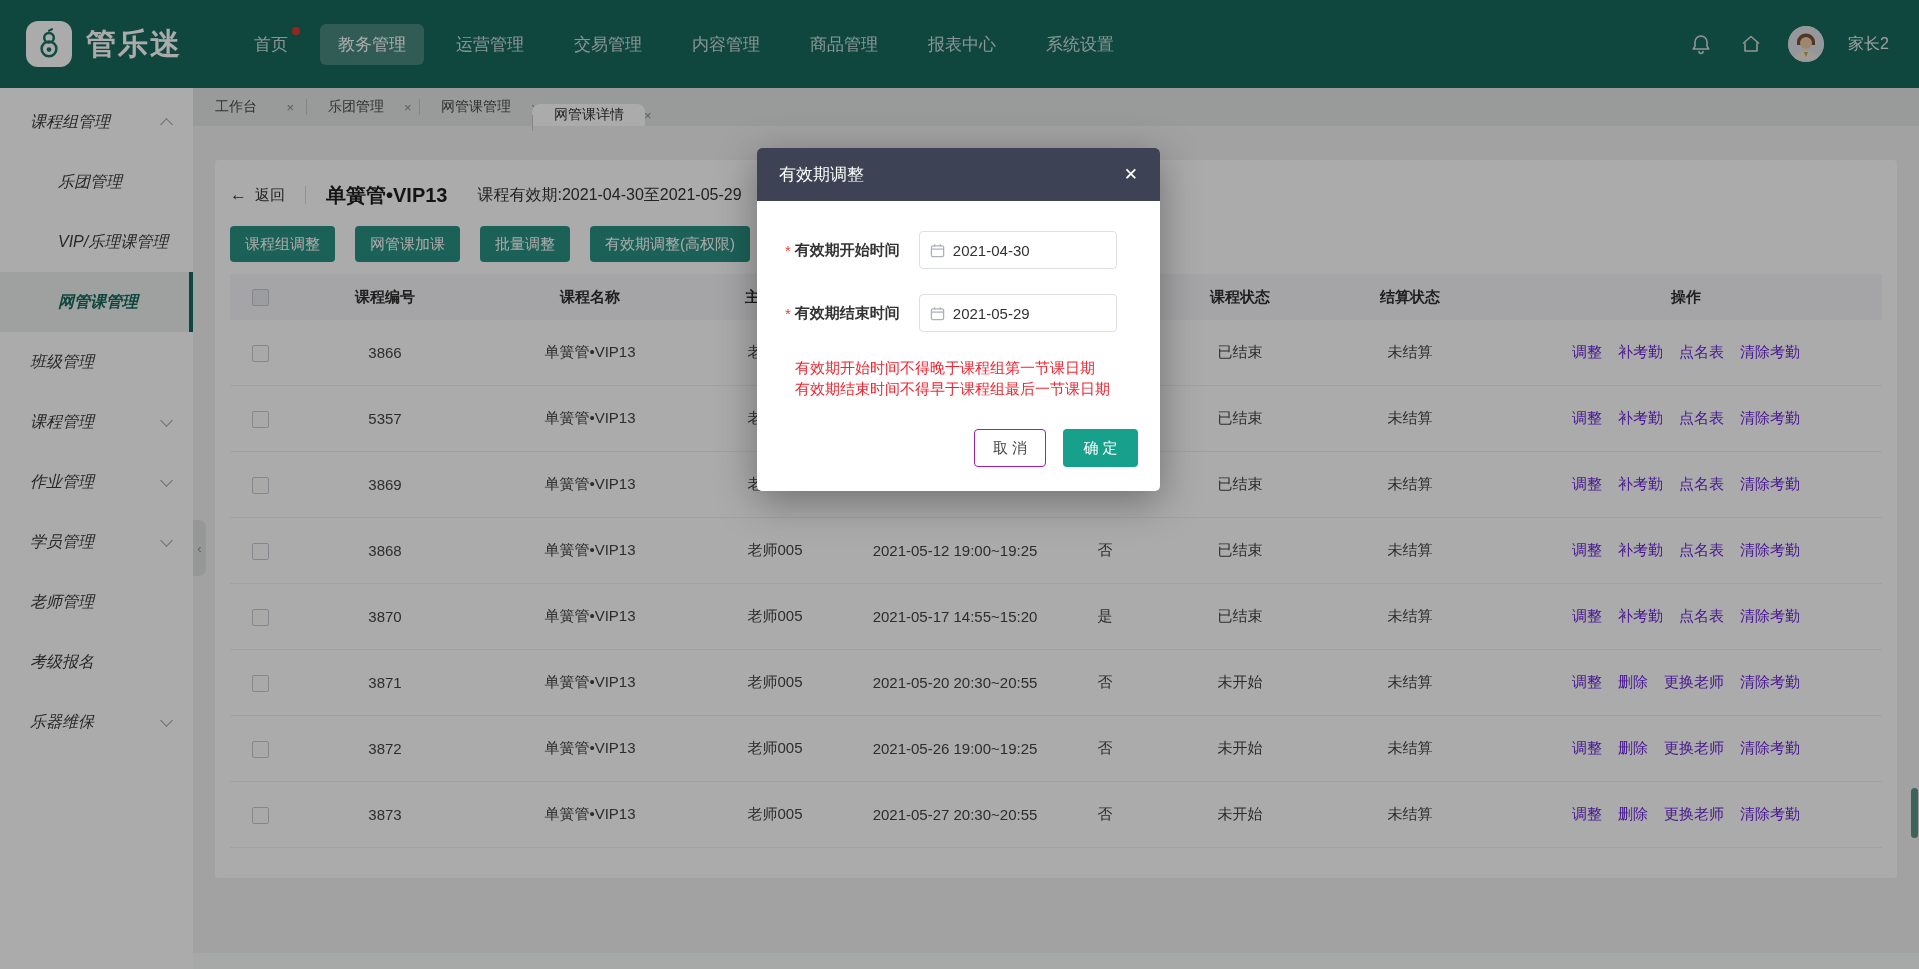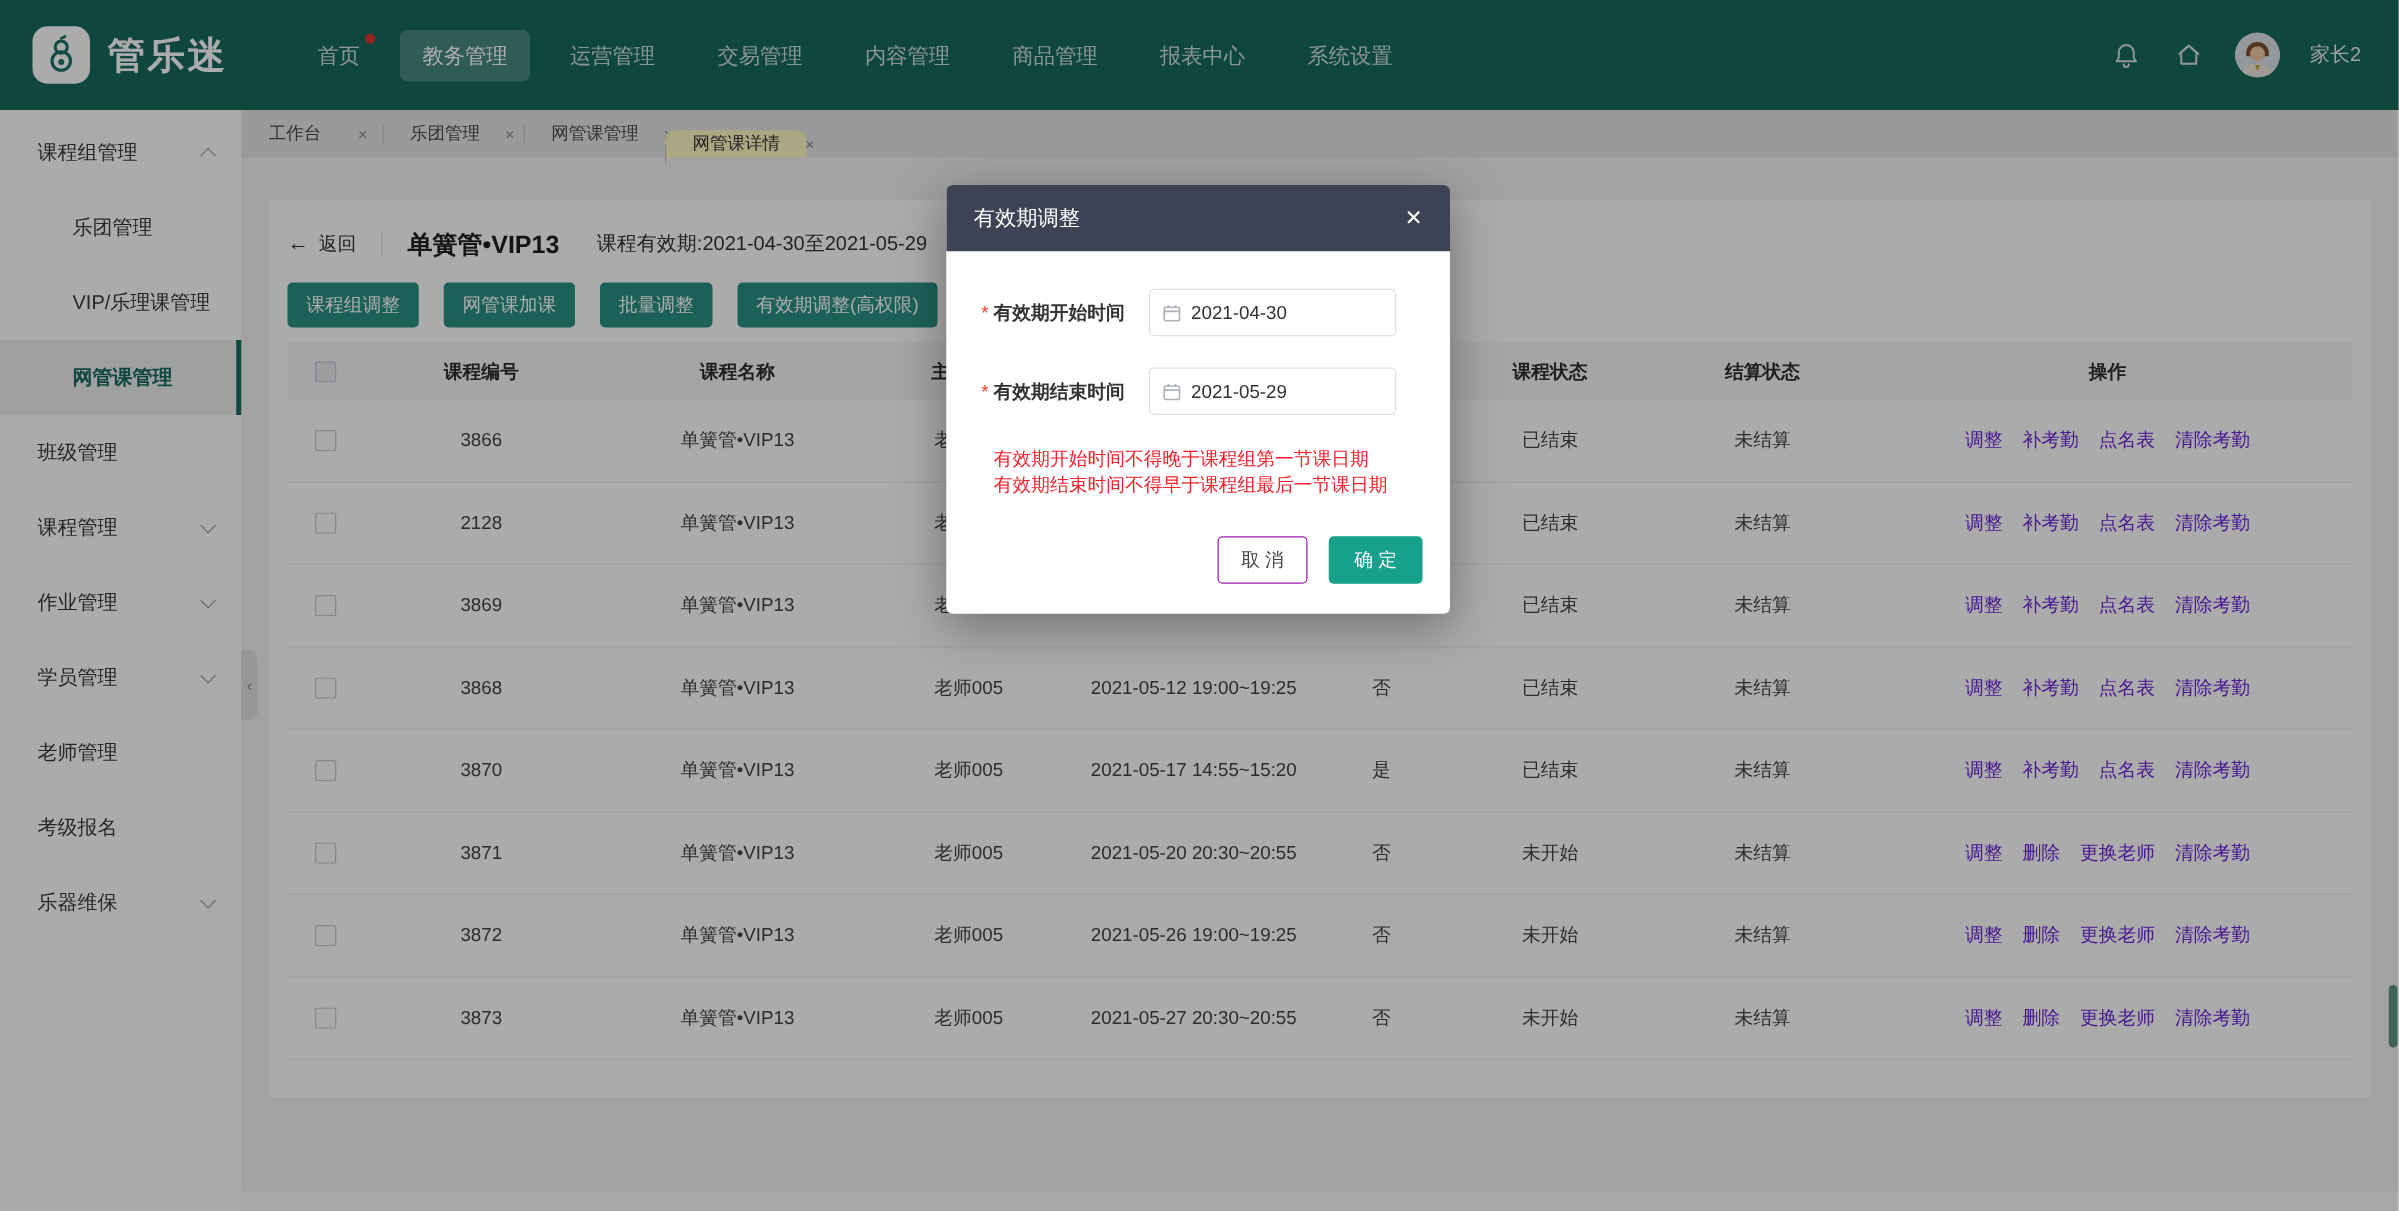"课程组管理" .side-item { font-style: none -> italic }
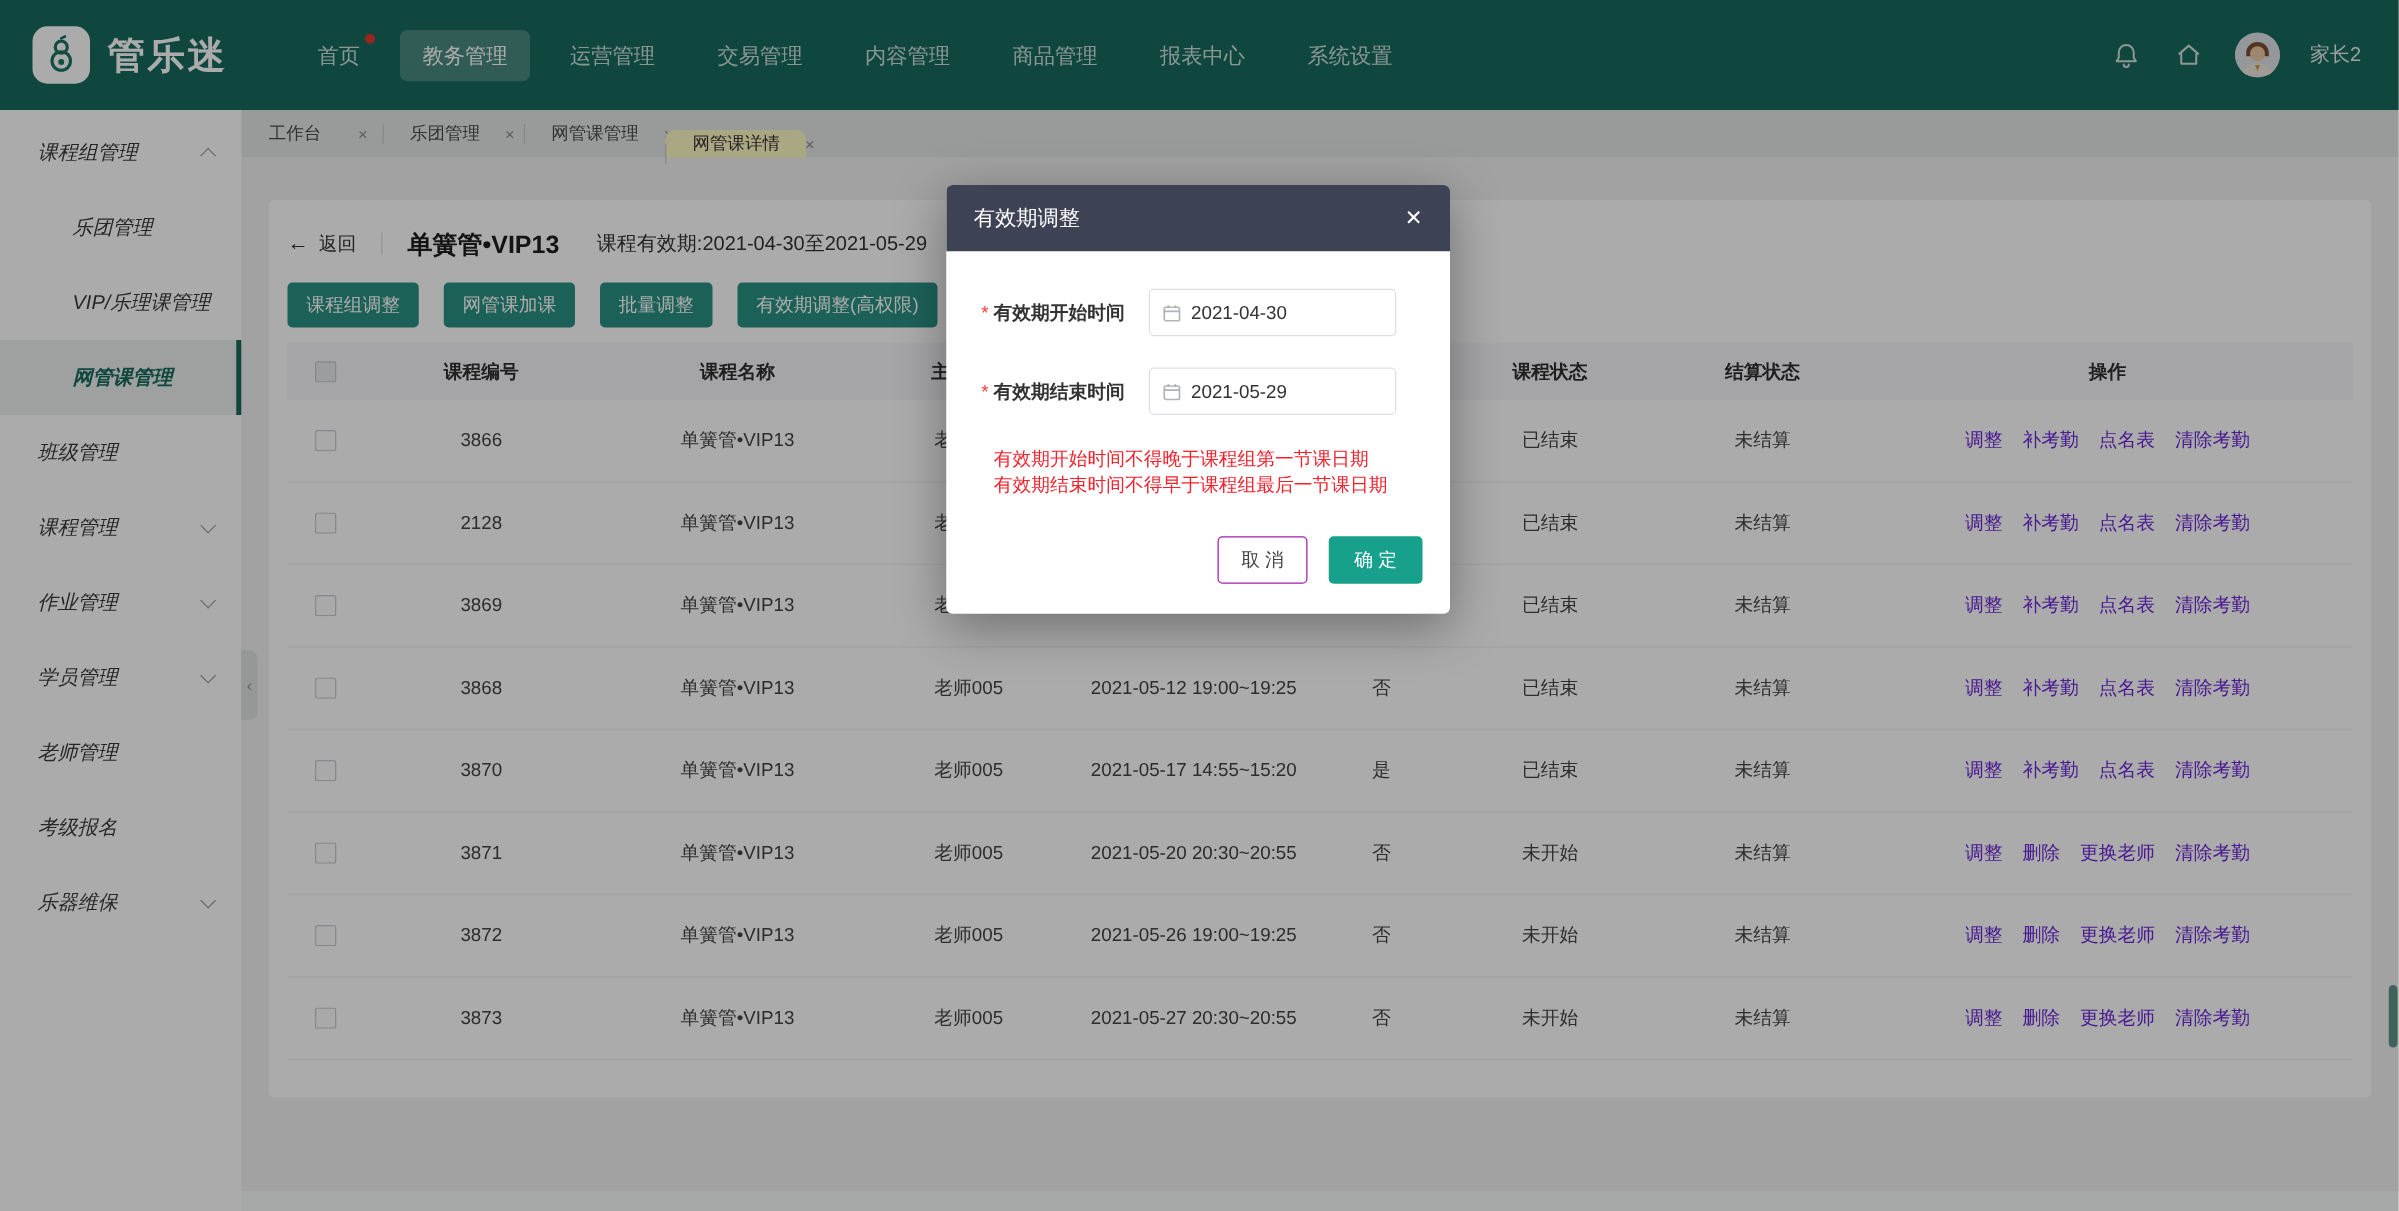"网管课详情" .tab.active { background: #fef9c3 -> #ffffff }
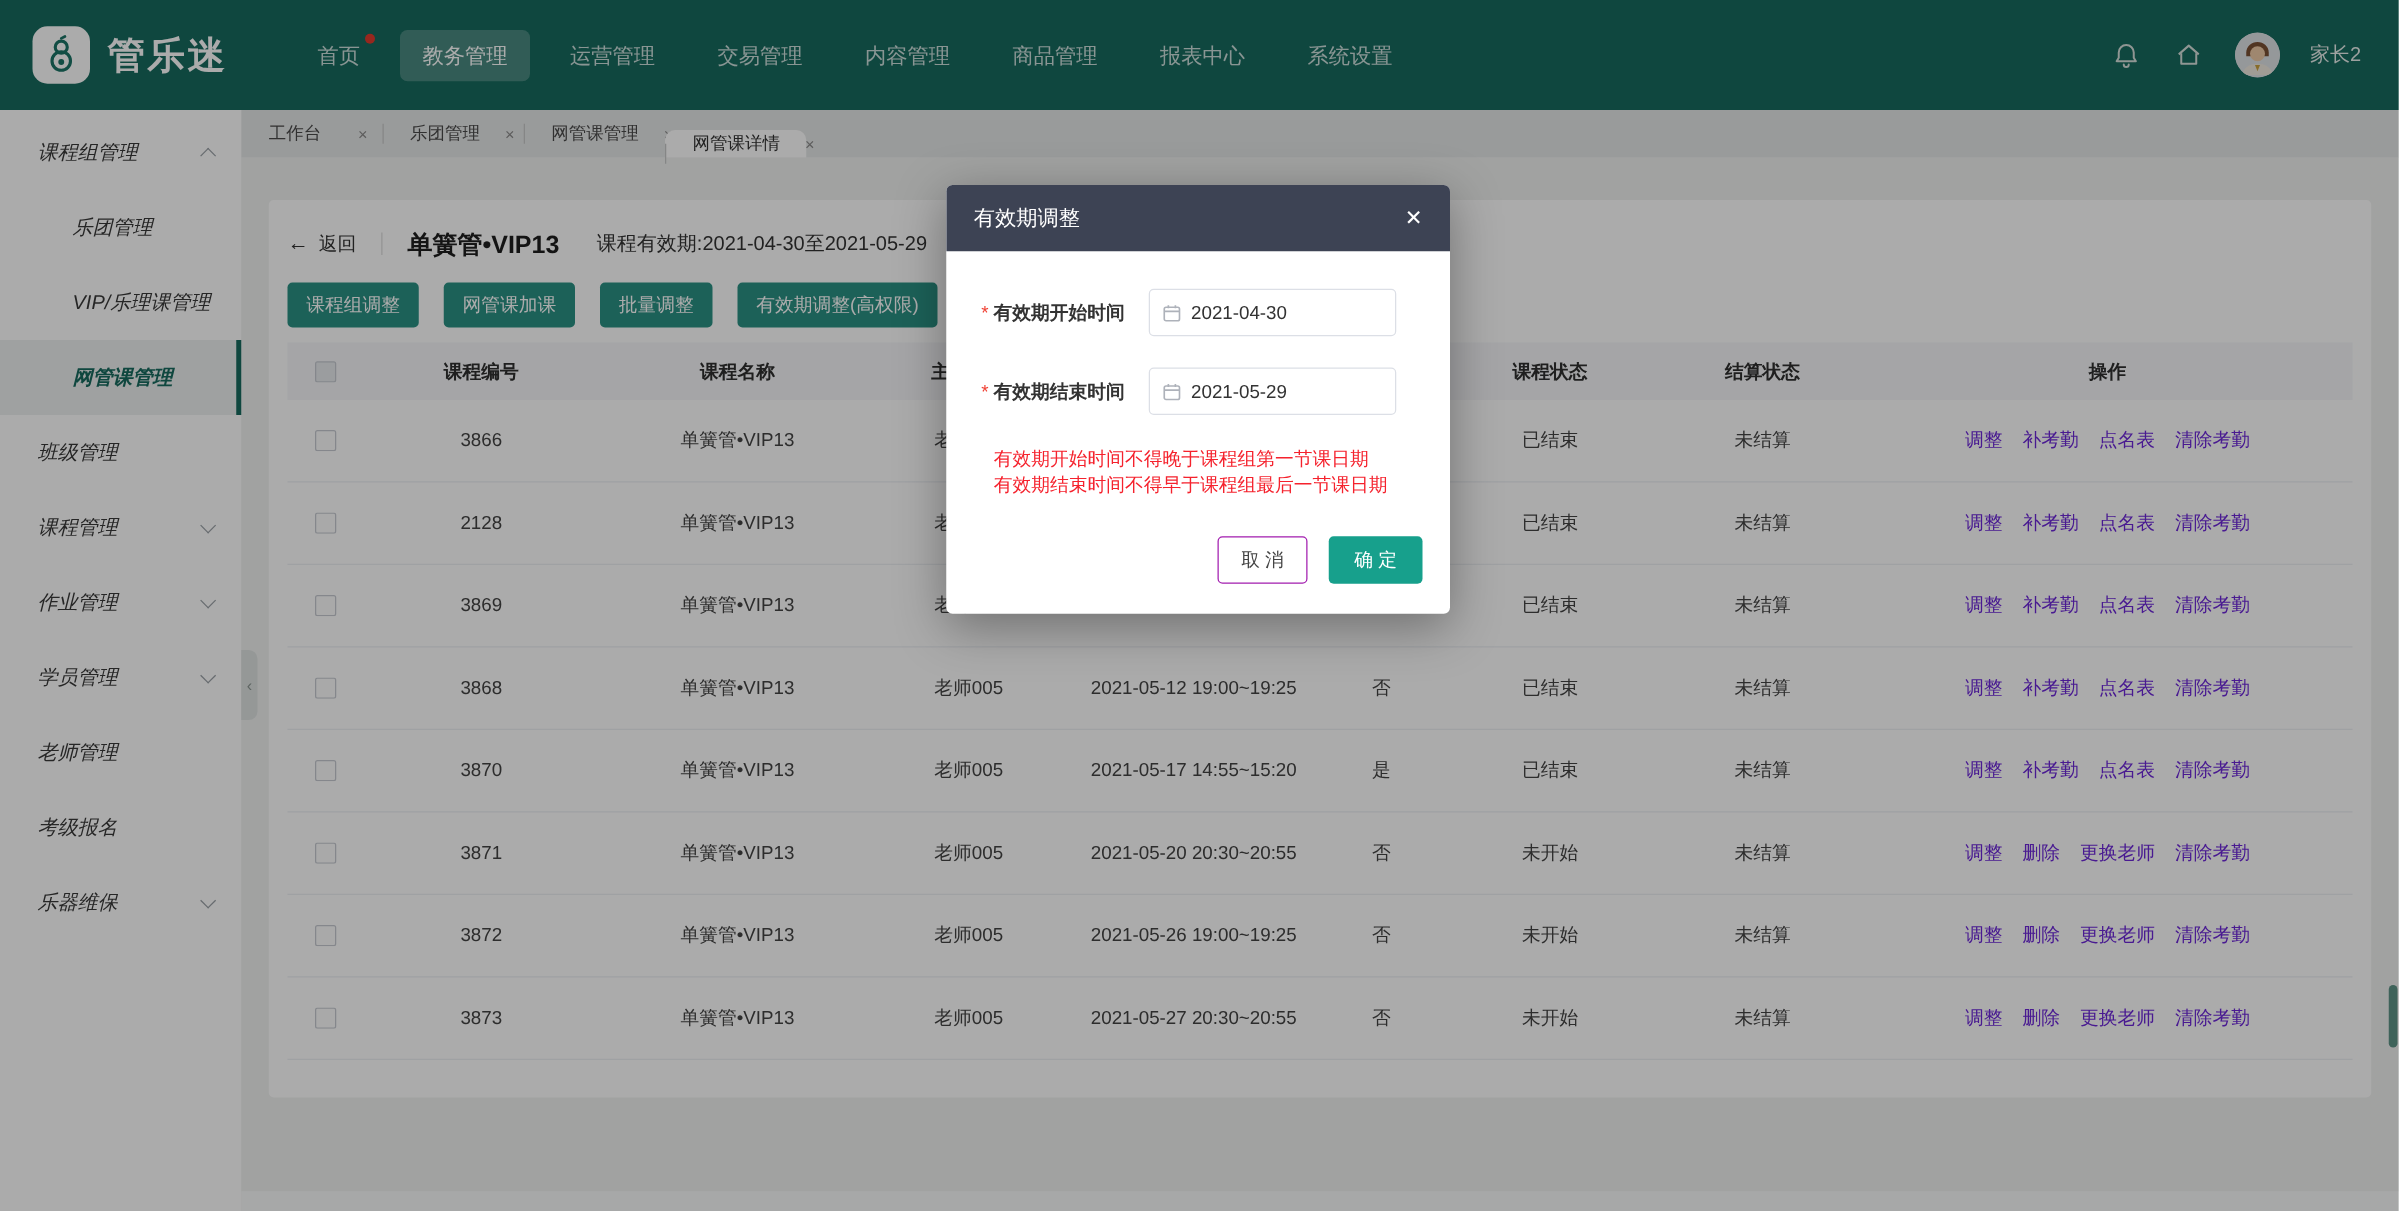"2128" div.cell { text: 2128 -> 5357 }
